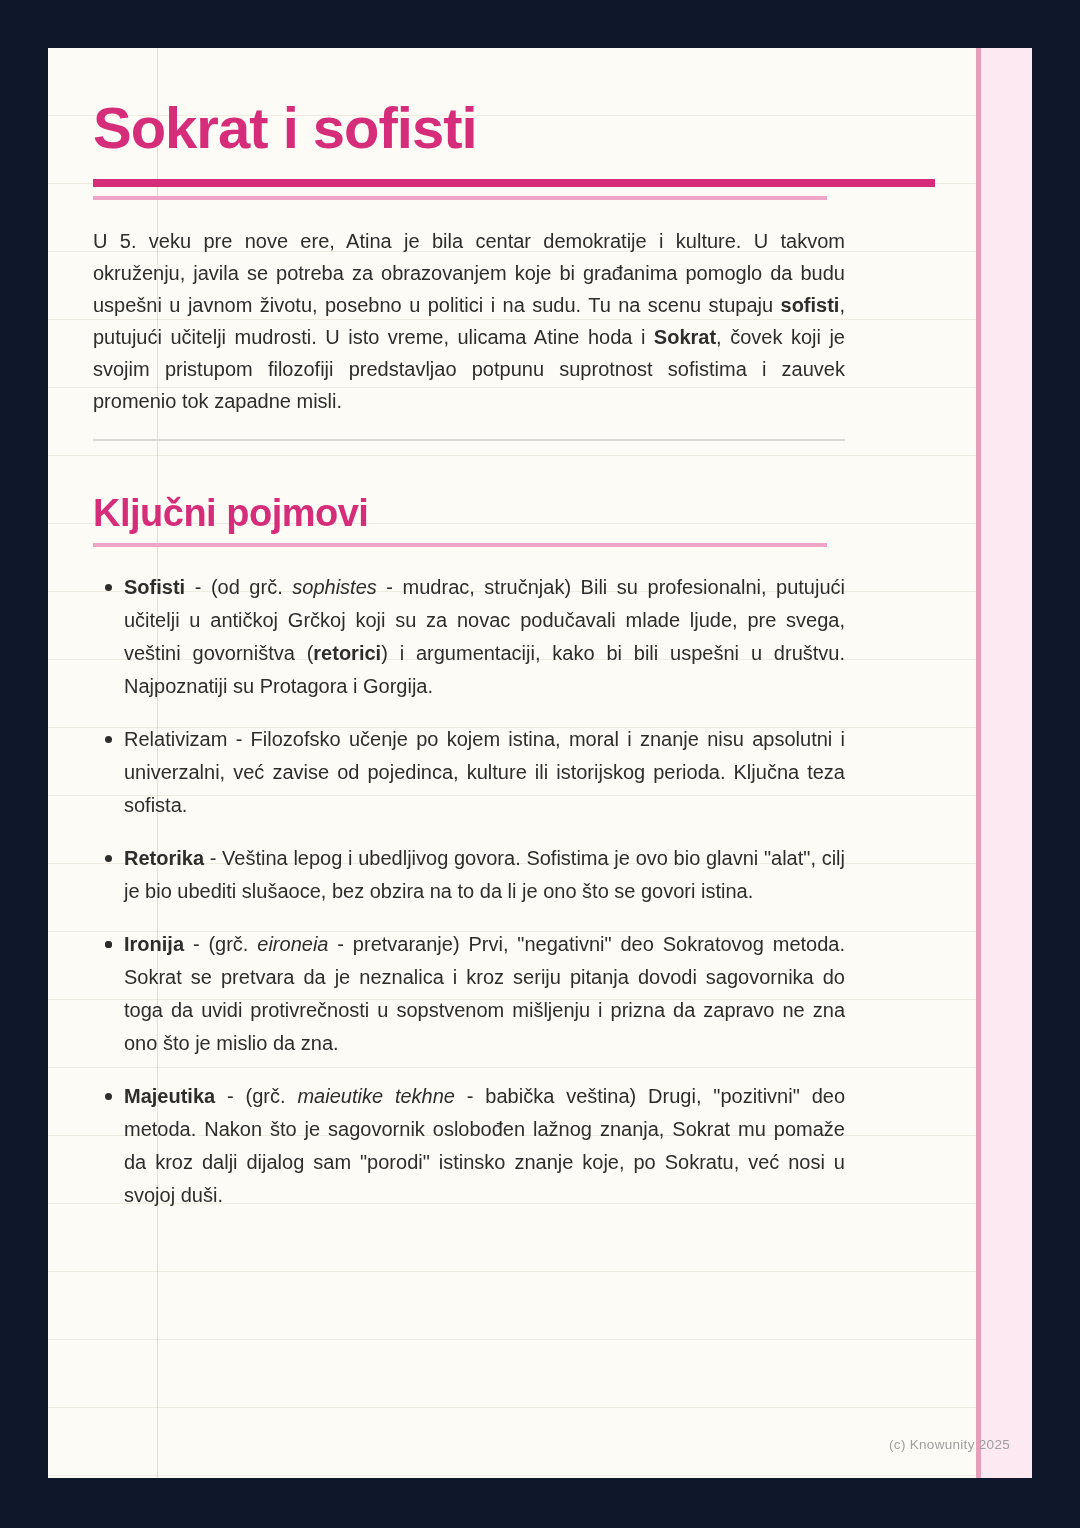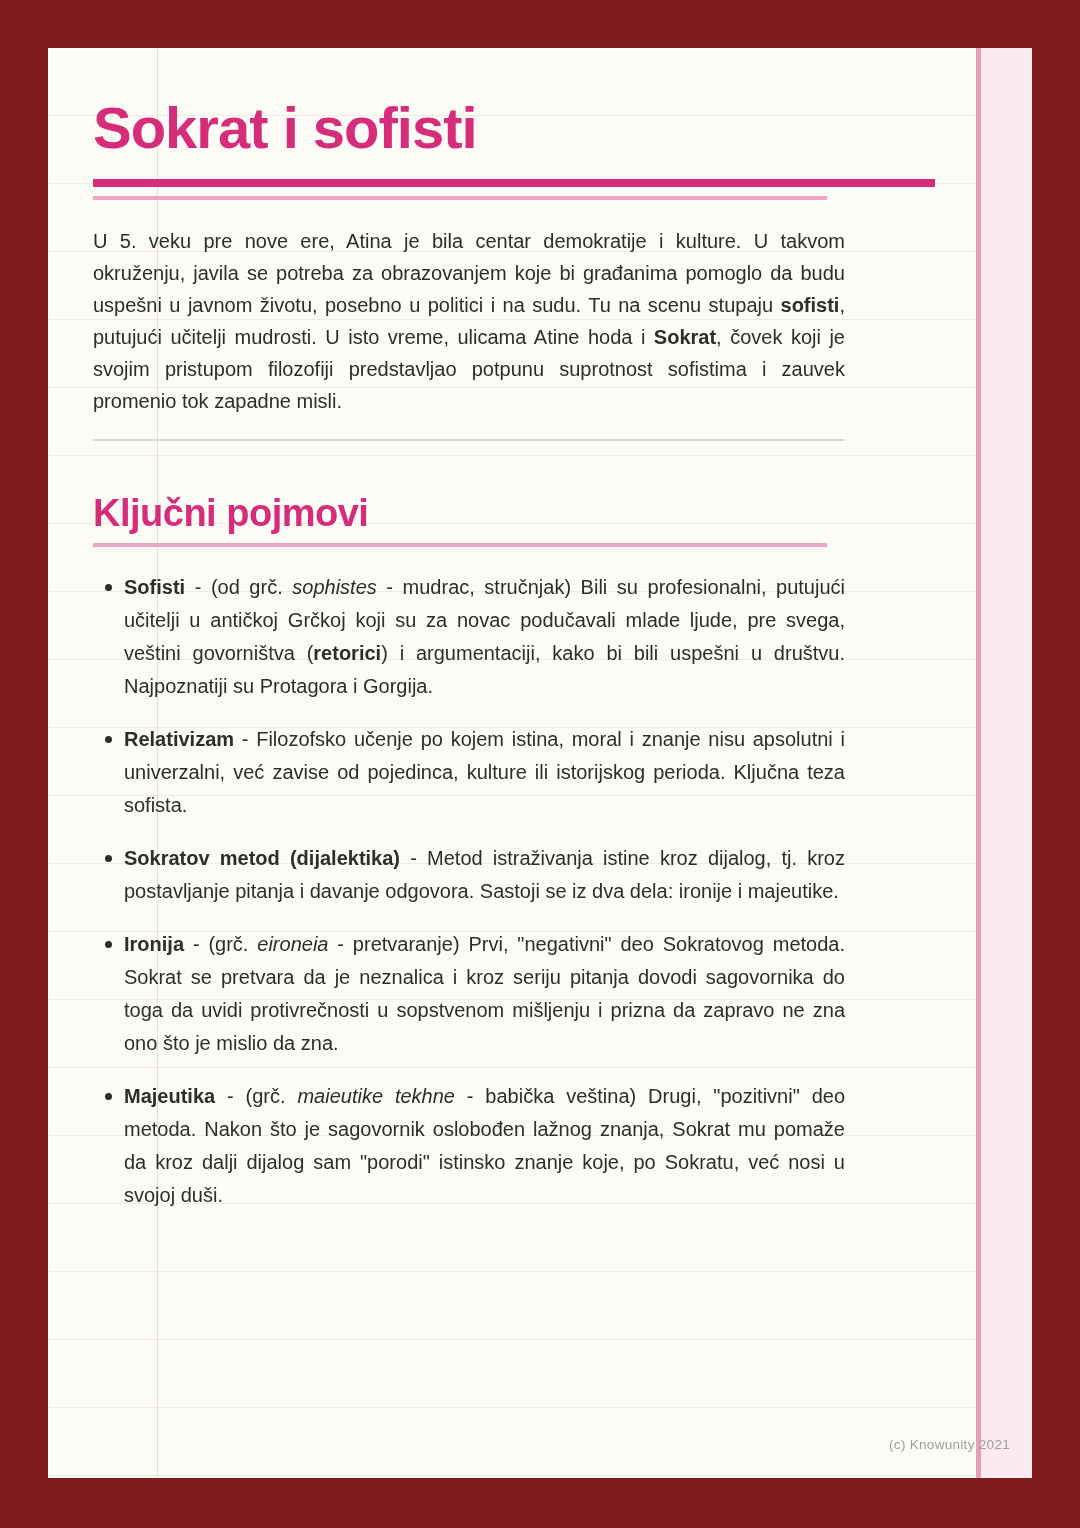"Sokrat i sofisti" .screen { background: #7f1d1d -> #0f172a }
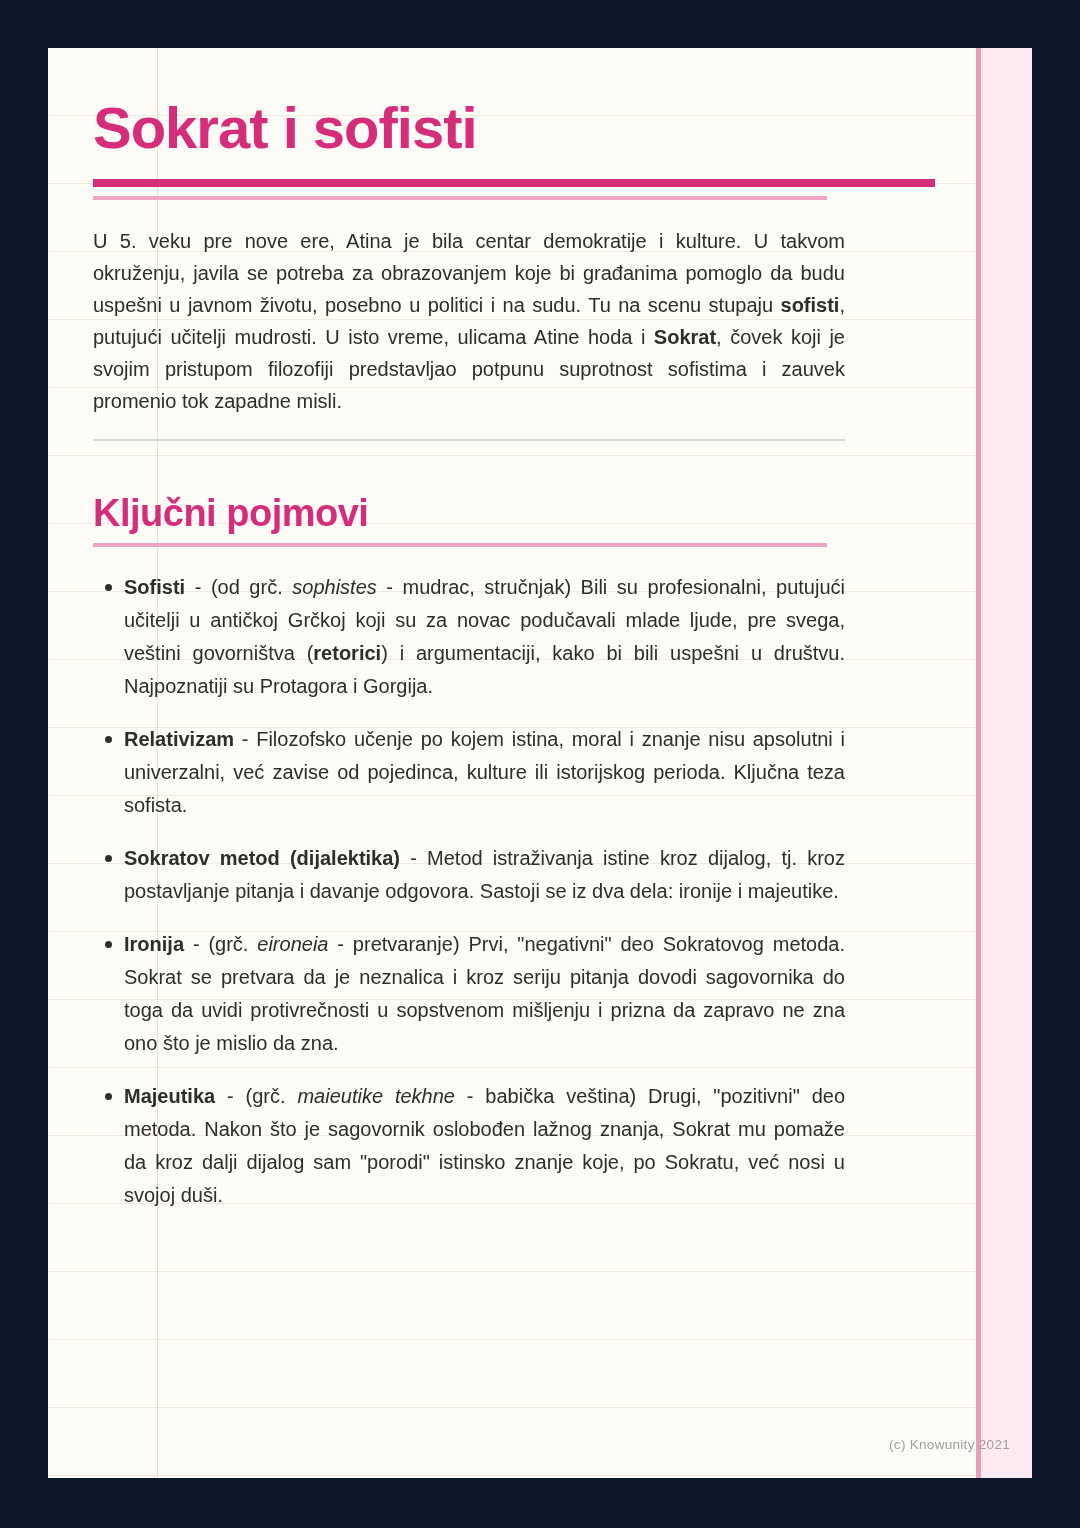"Relativizam" span { font-weight: bold -> normal }
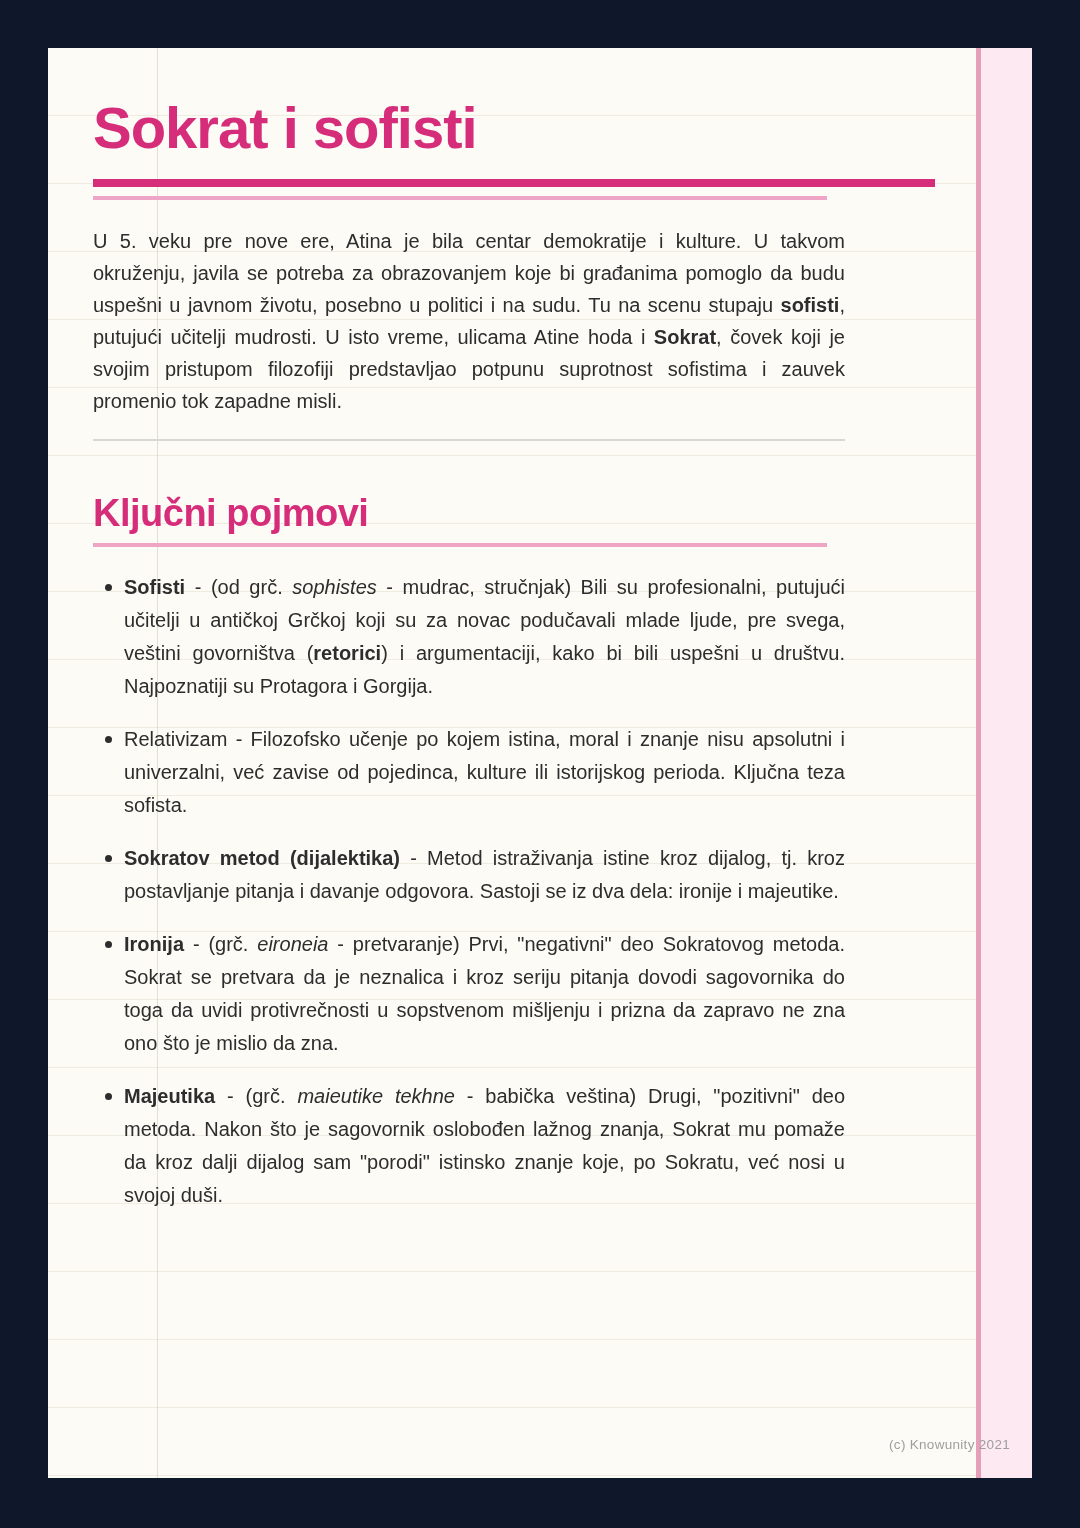"Retorika - Veština lepog i" li { html: none -> <li><span></span><span><span>Retorika</span><span> - Veština lepog i ubedljivog govora. Sofistima je ovo bio glavni "alat", cilj je bio ubediti slušaoce, bez obzira na to da li je ono što se govori istina.</span></span></li> }
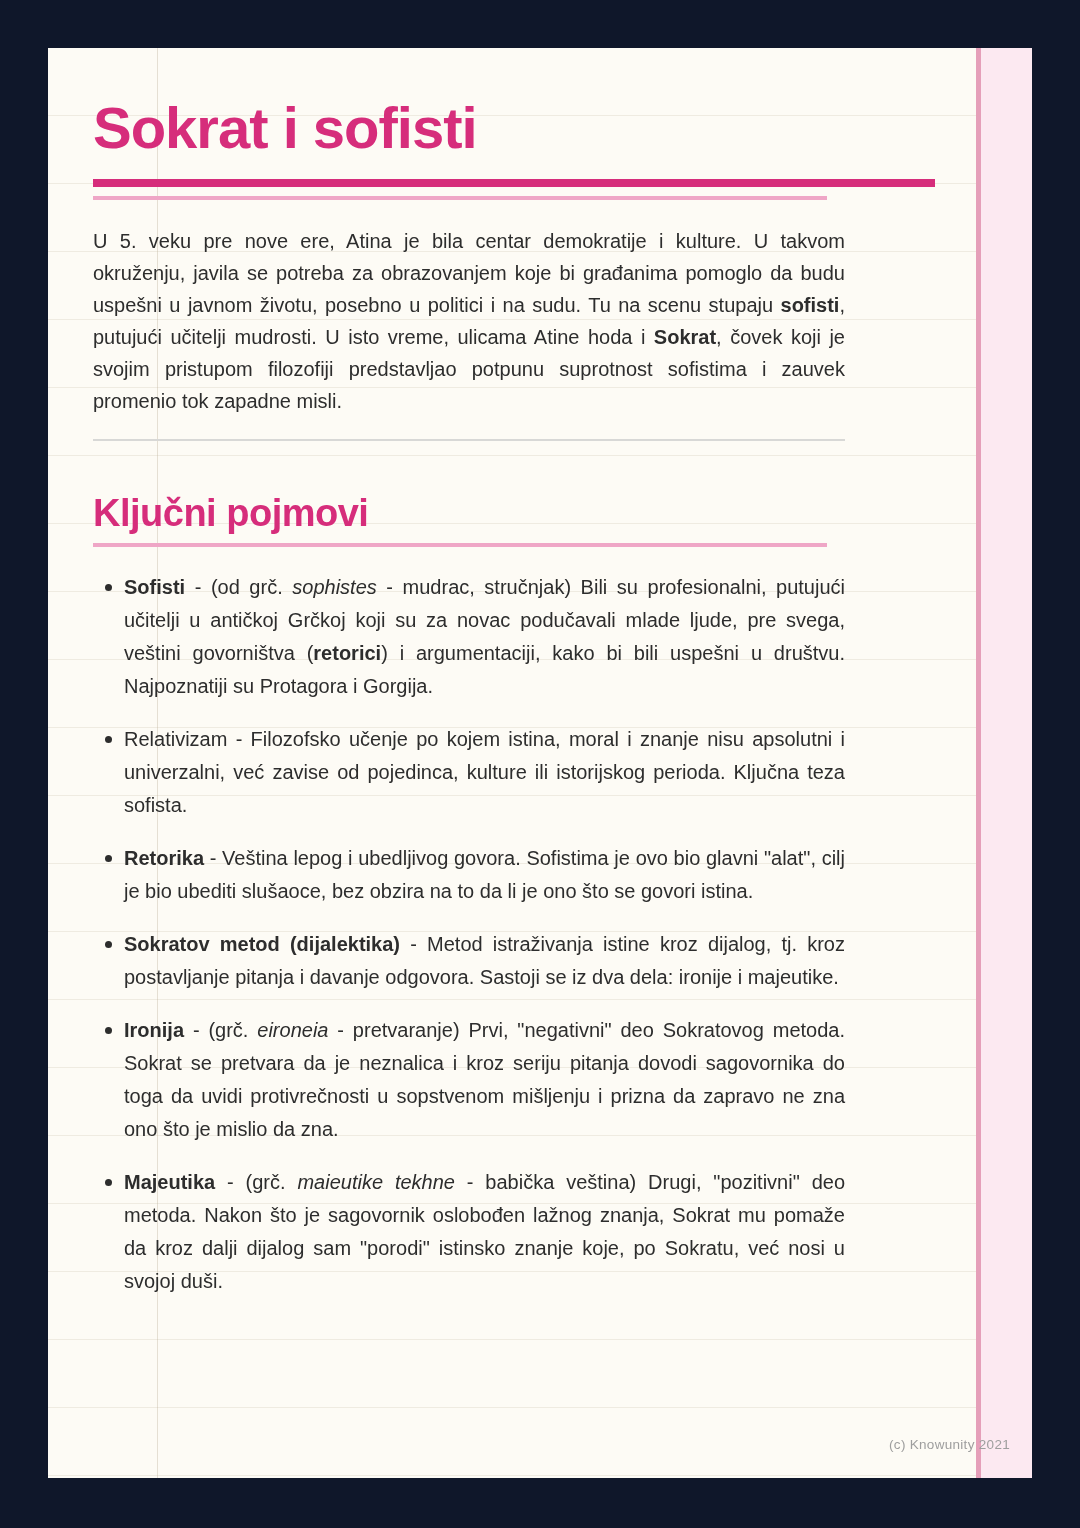"Sokratov metod (dijalektika) - Metod" span { html: <span><span>Sokratov metod (dijalektika)</span><span> - Metod istraživanja istine kroz dijalog, tj. kroz postavljanje pitanja i davanje odgovora. Sastoji se iz dva dela: ironije i majeutike.</span></span> -> none }
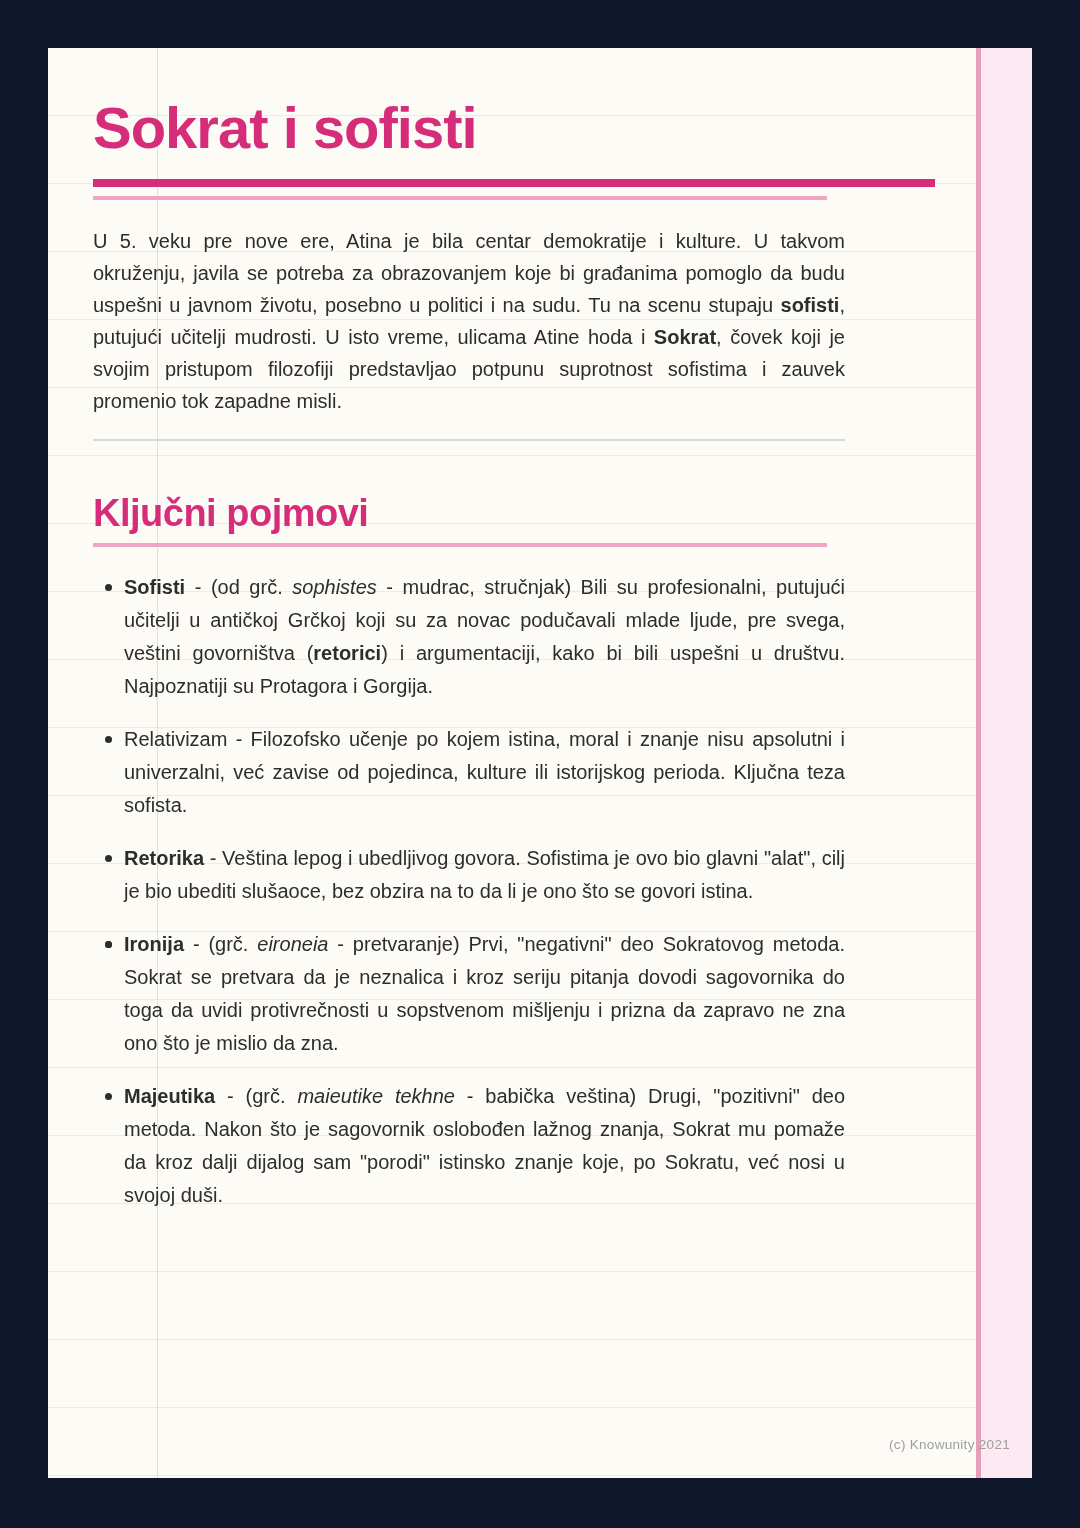"(c) Knowunity 2021" div.watermark { text: 2021 -> 2025 }
